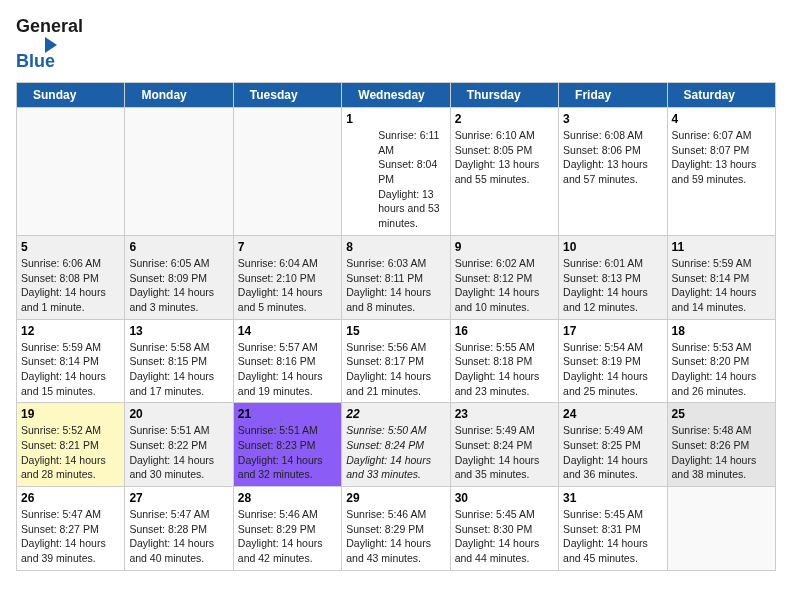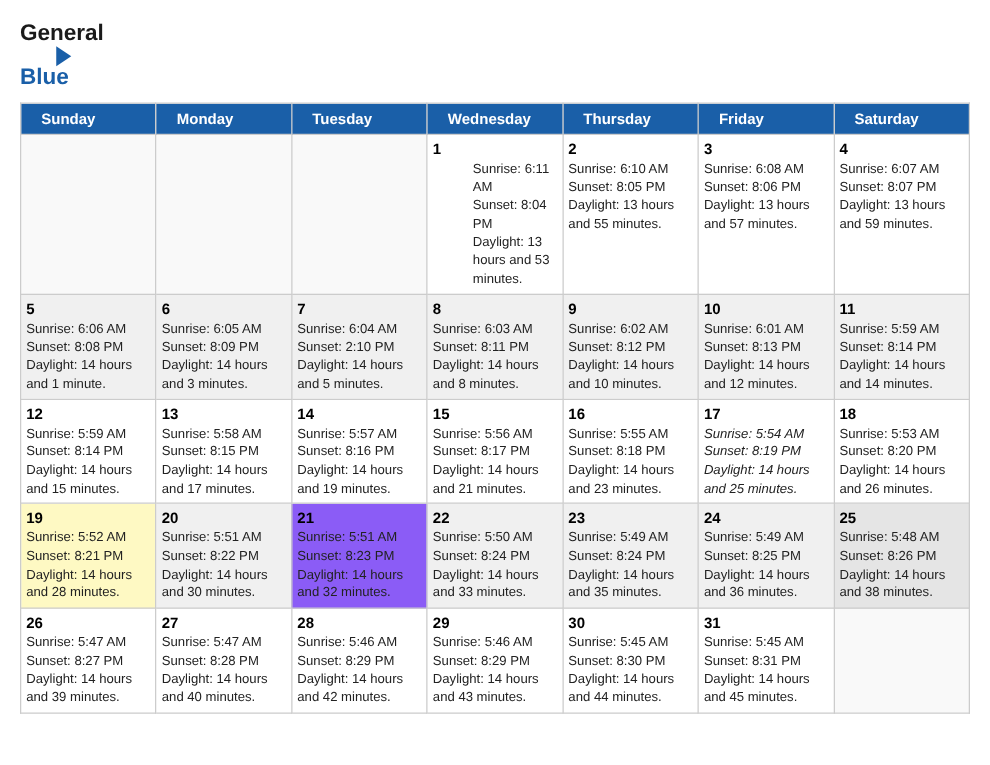"Sunrise: 5:54 AM" div.day-info { font-style: italic -> none }
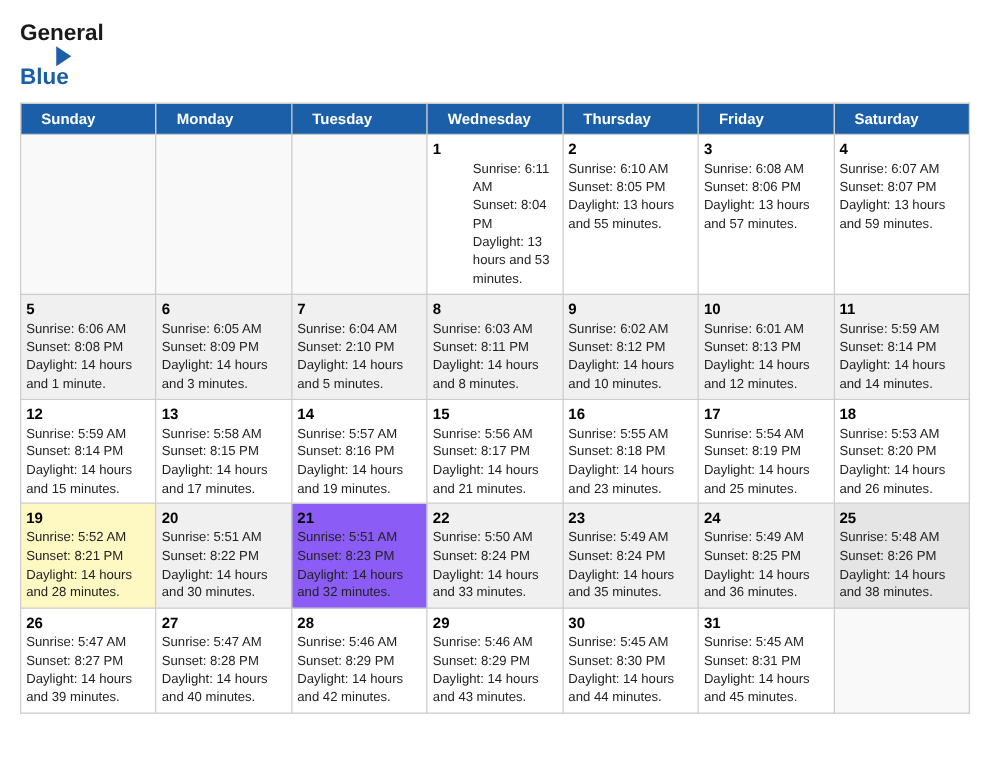"22" td { font-style: none -> italic }
